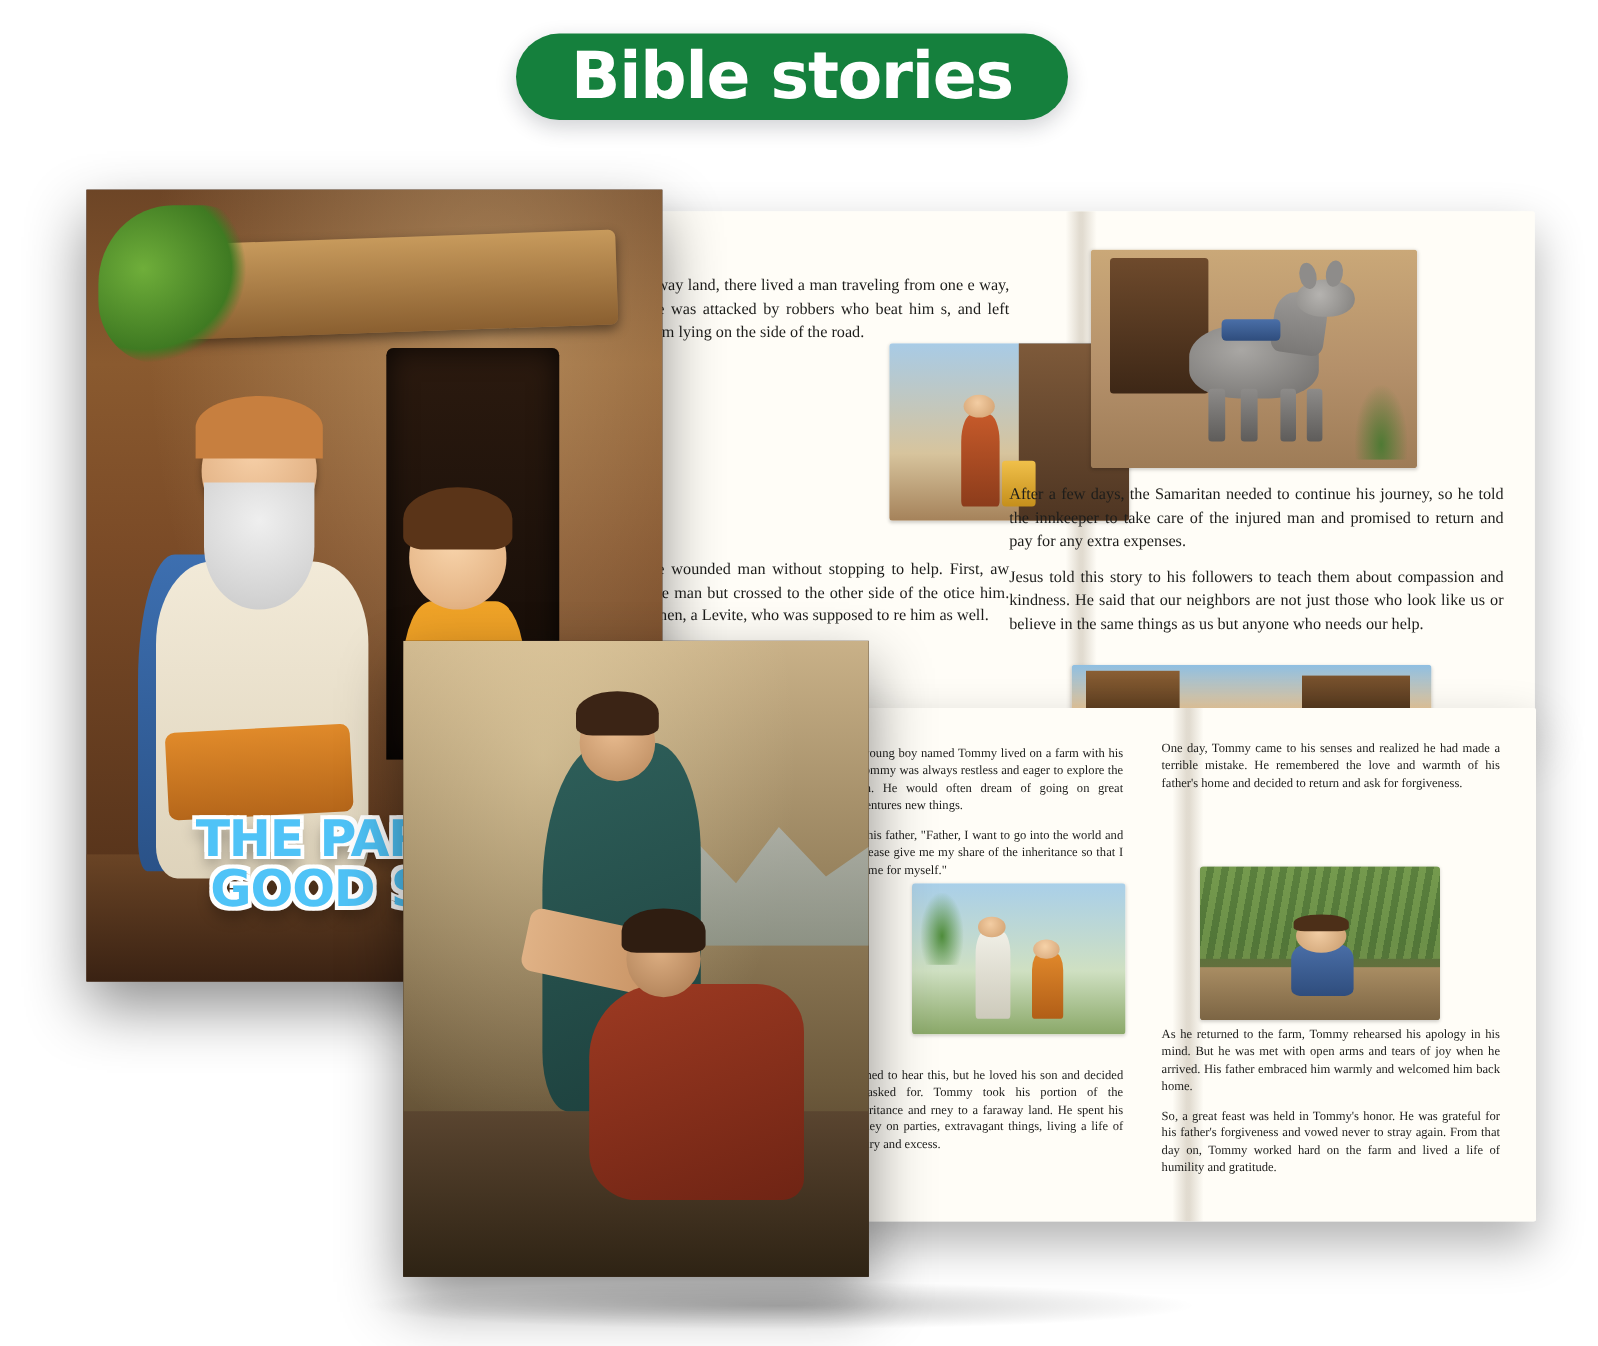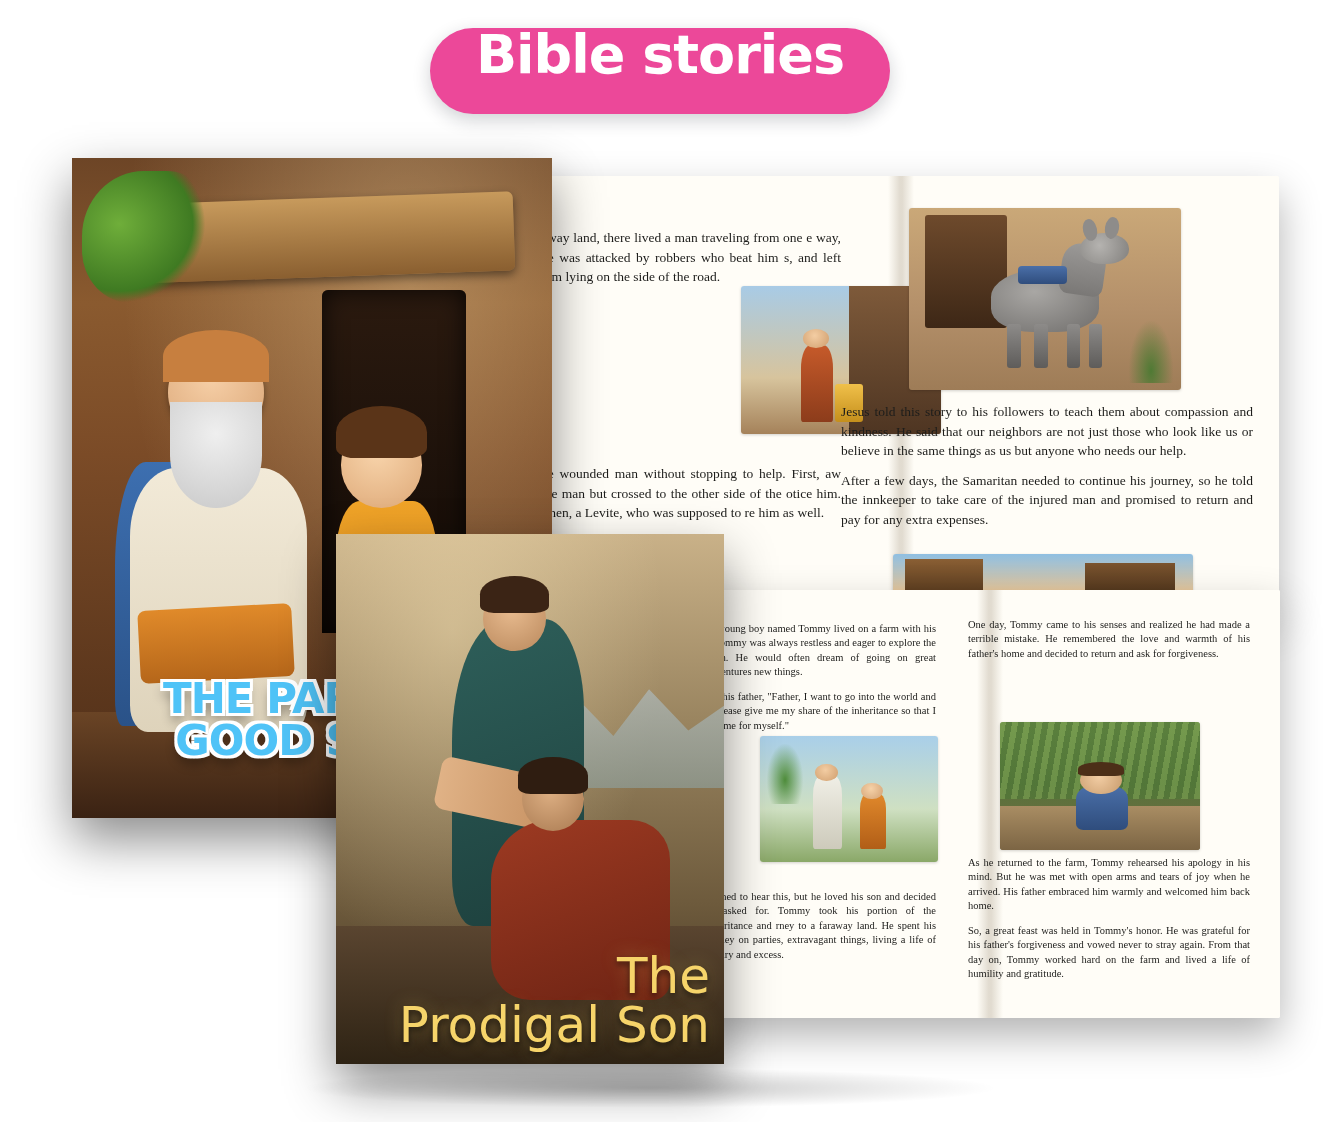"Bible stories" .title-pill { align-items: flex-start -> center; background: #ec4899 -> #15803d; height: 86px -> 72px }
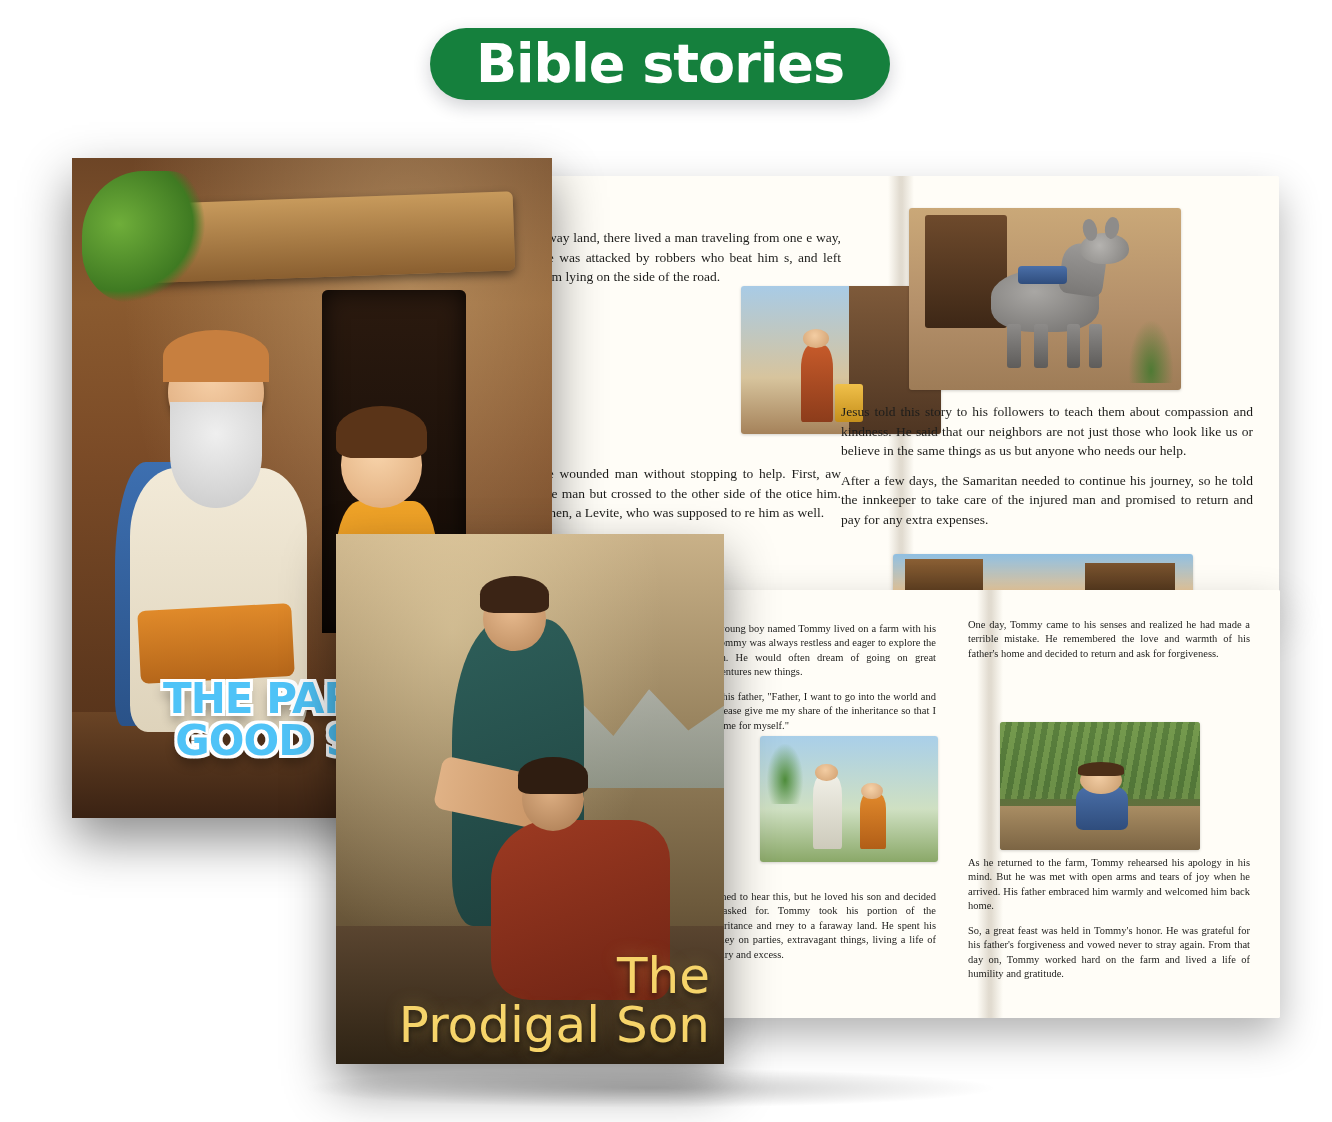"Jesus told this story to" p.bodytext { order: before "After a few days, the" -> after "After a few days, the" }
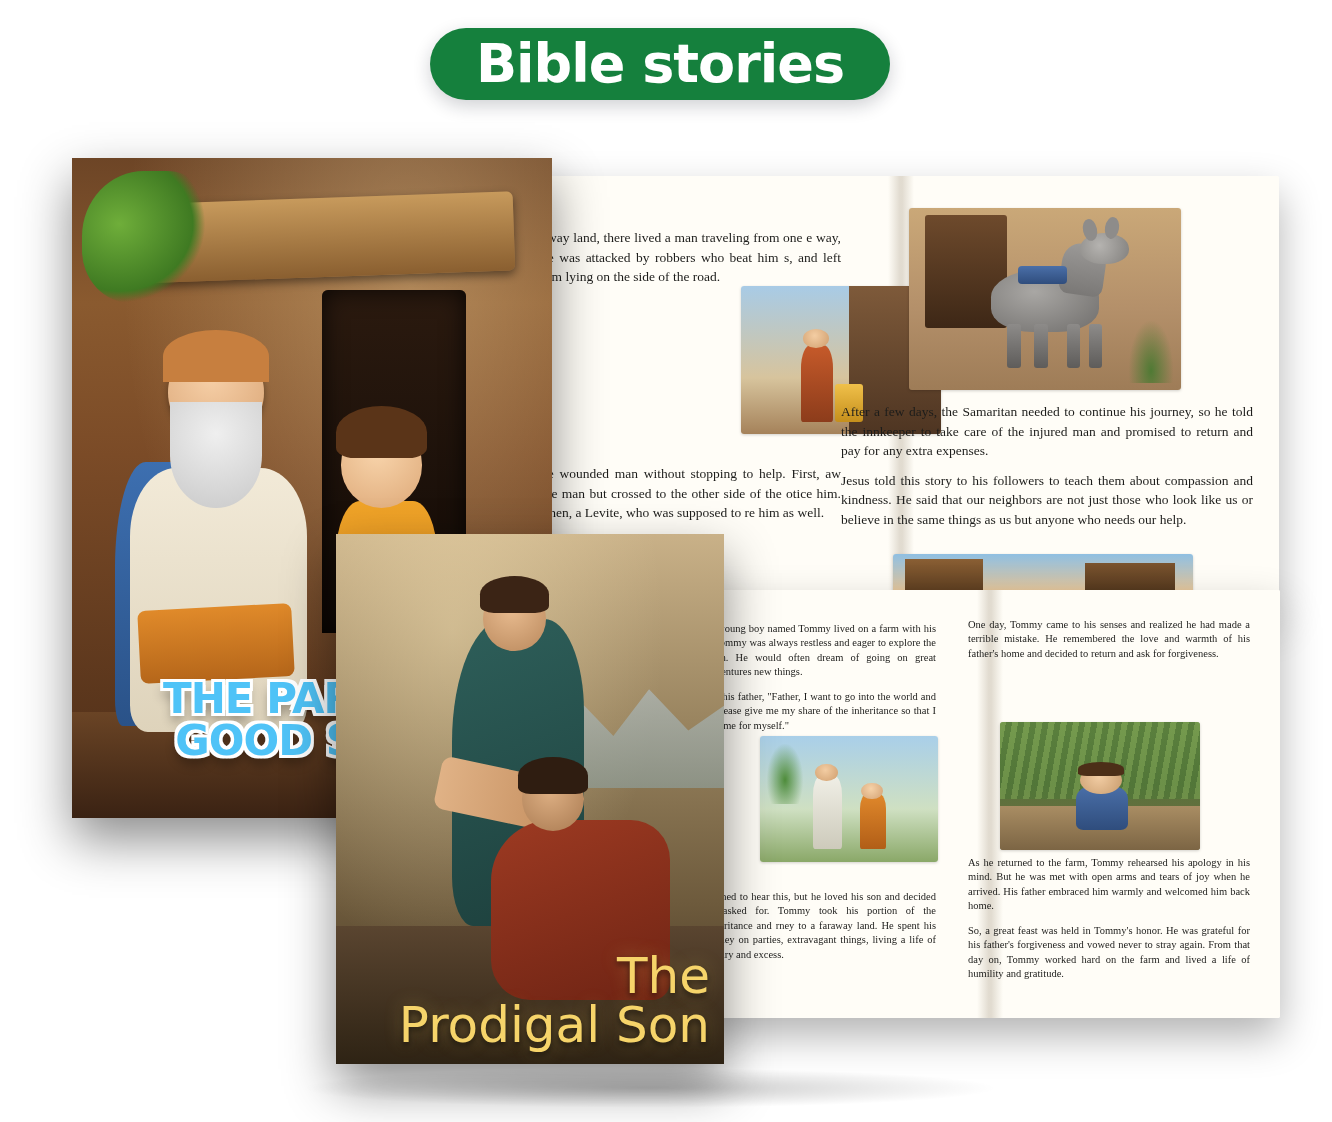"The" div.pro-title { html: <div> <span>The</span> <span>Prodigal Son</span> </div> -> none }
